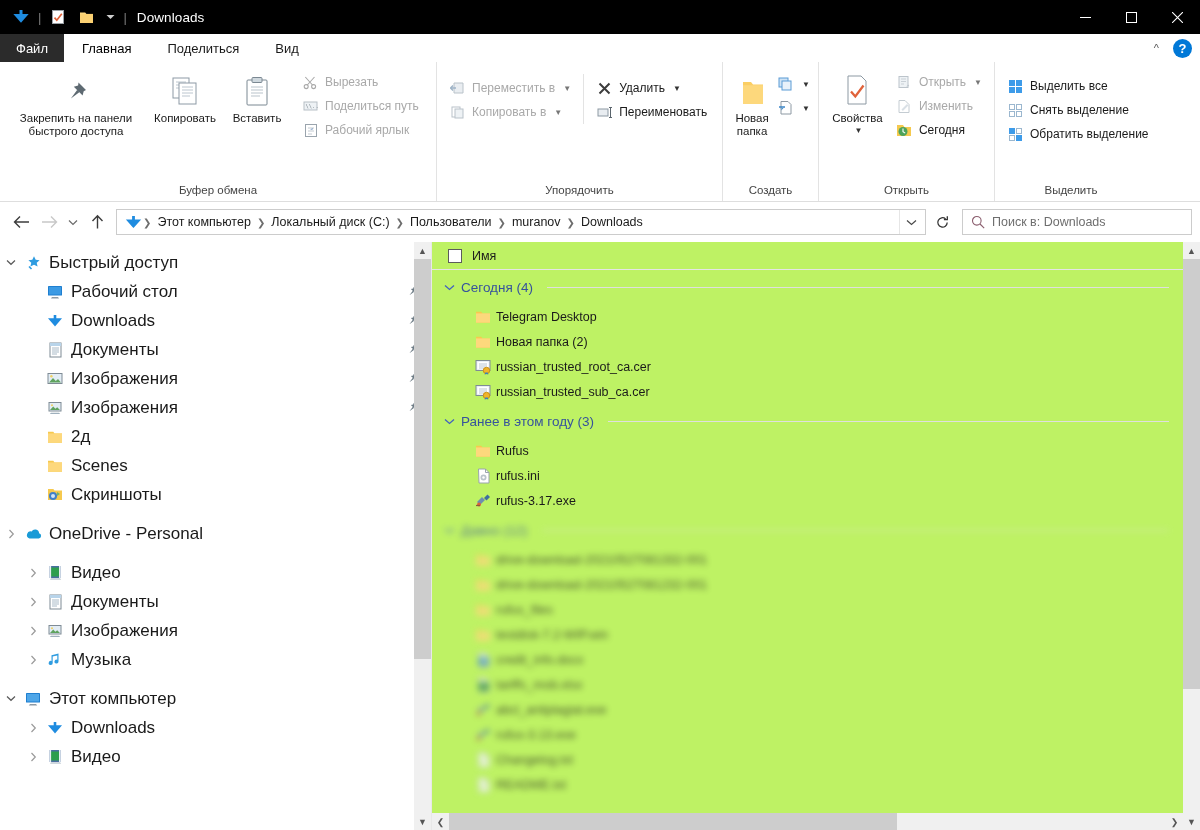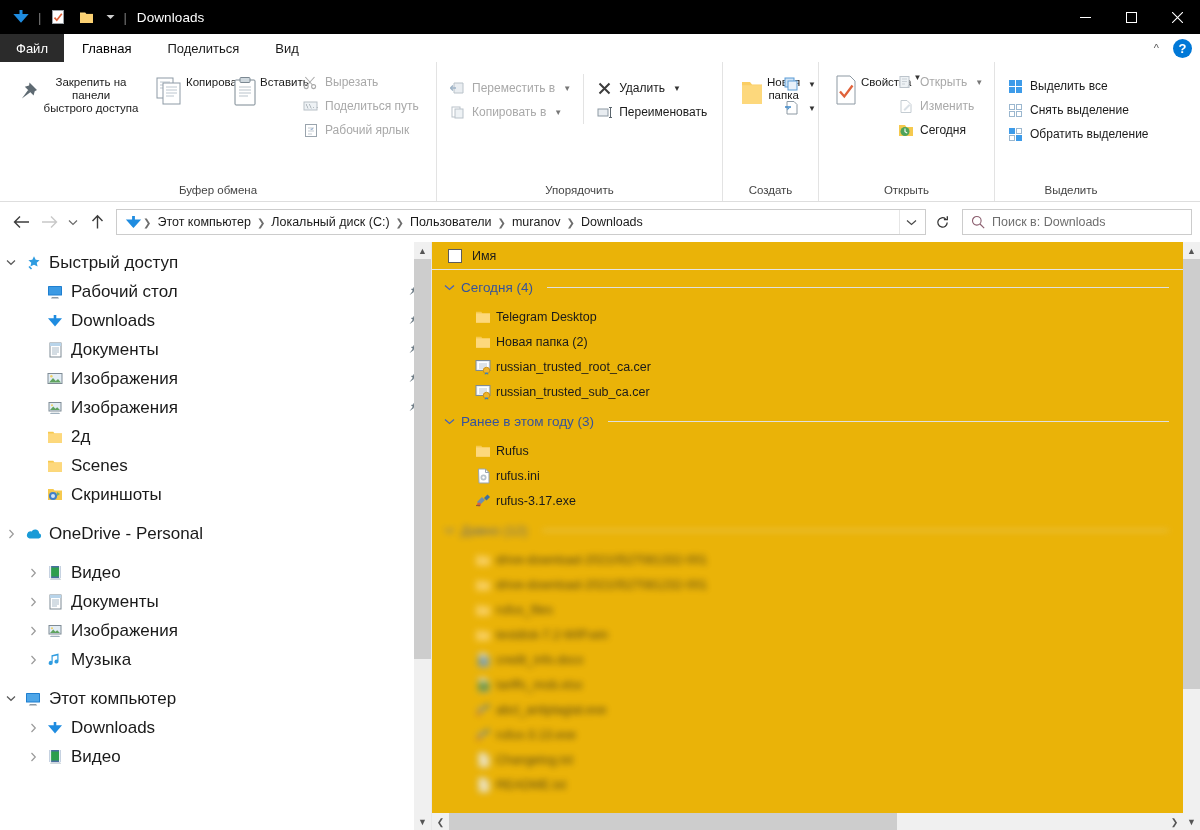"Закрепить на панели" .bigbtn { align-items: flex-start -> center; flex-direction: row -> column }
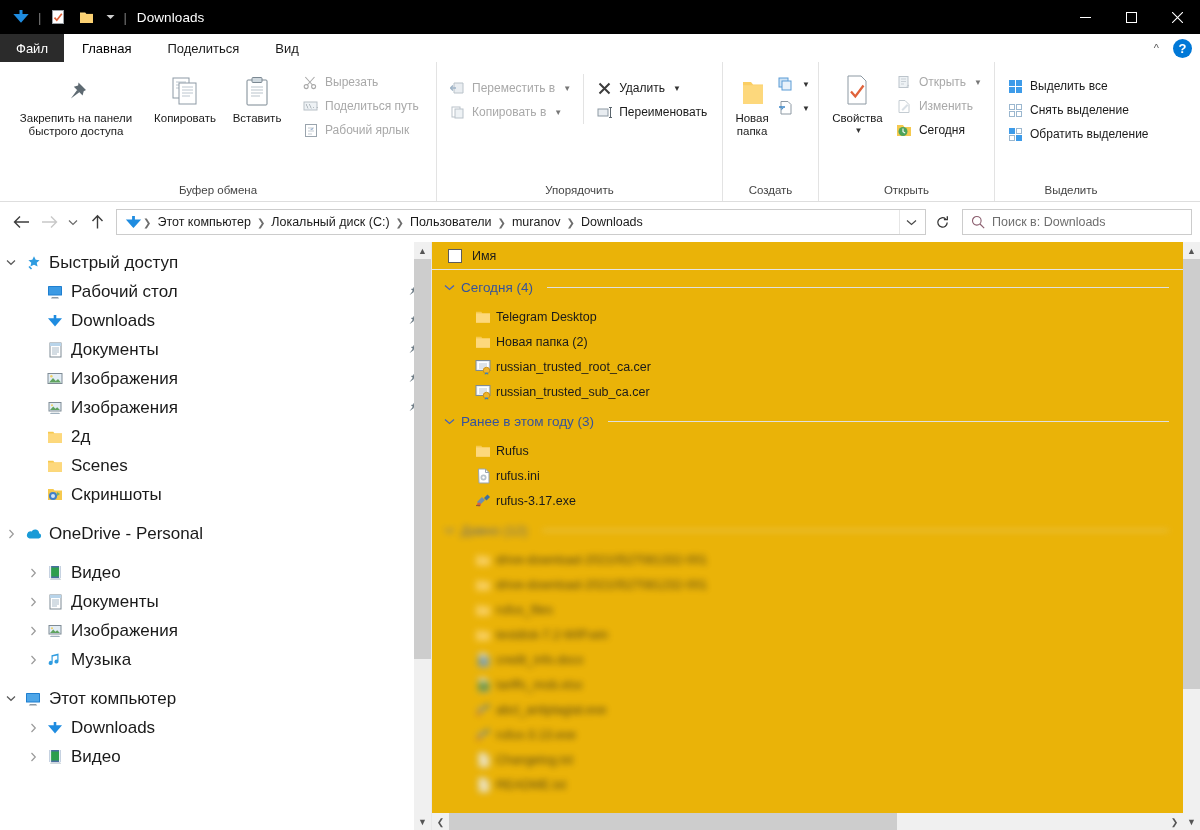"Имя" .filepane { background: #eab308 -> #bef264 }
